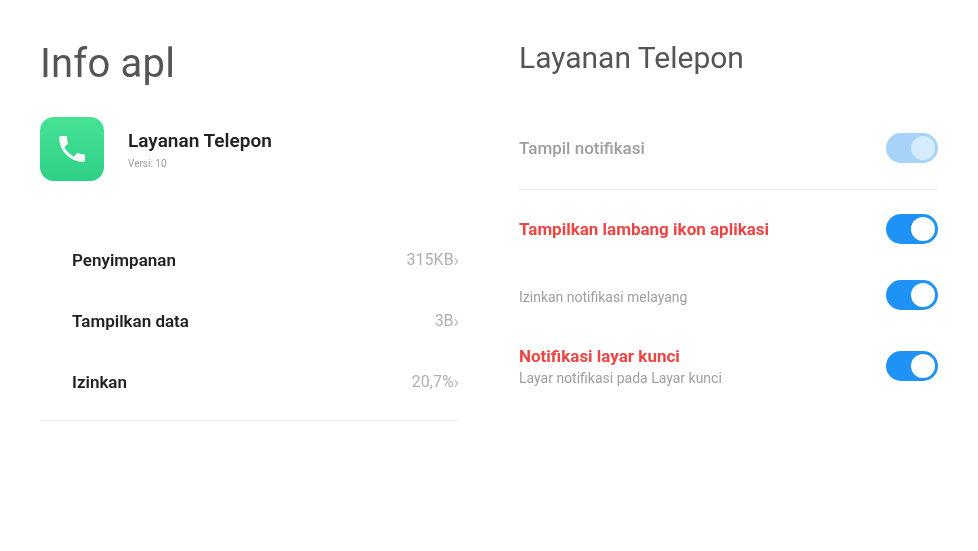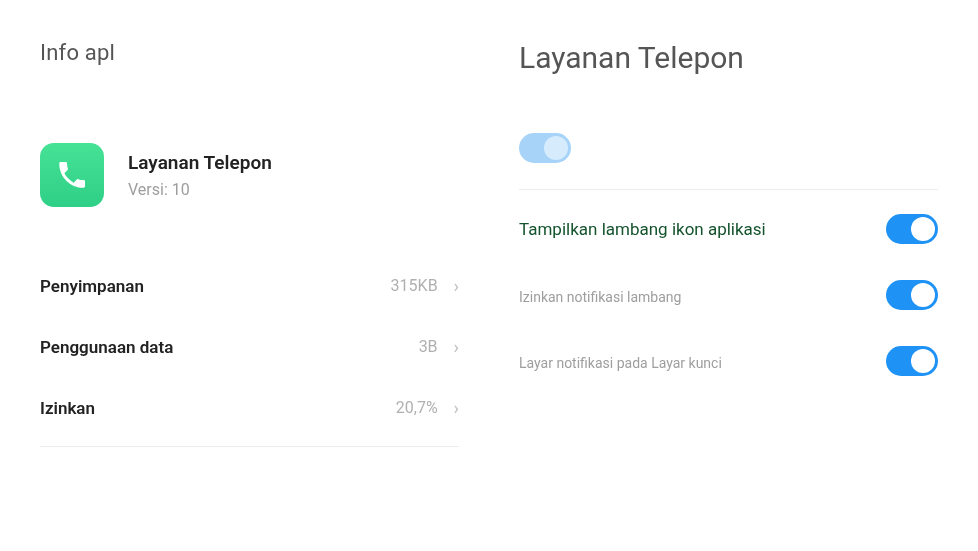"Info apl" .page-title { font-size: 22px -> 40px; margin-bottom: 78px -> 30px }
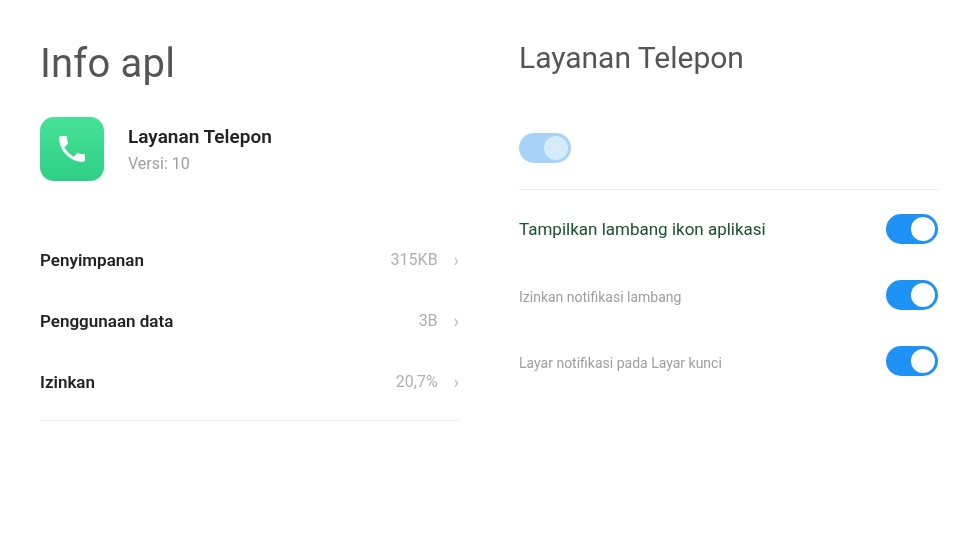"Tampil notifikasi" div.toggle-text { html: none -> <div> <div>Tampil notifikasi</div> </div> }
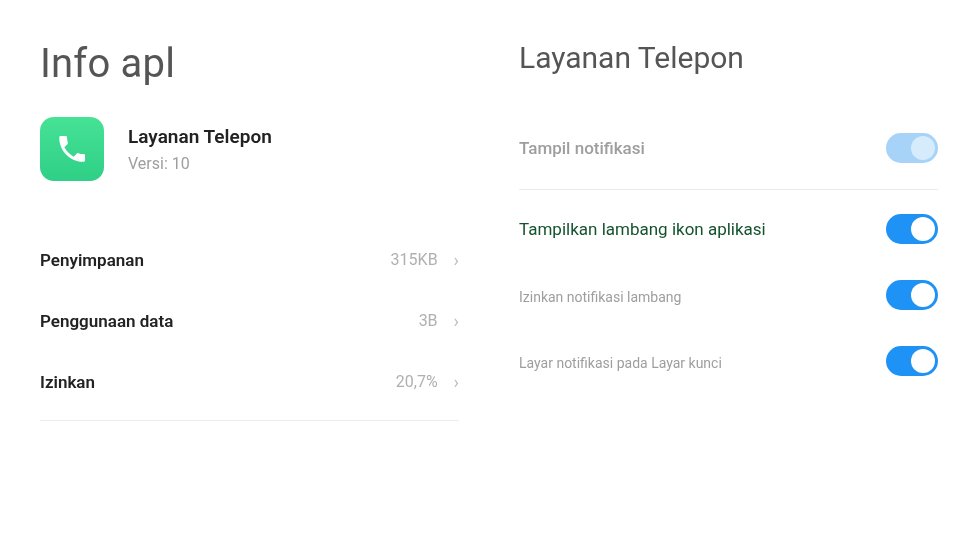"Versi: 10" .app-version { font-size: 16px -> 10px }
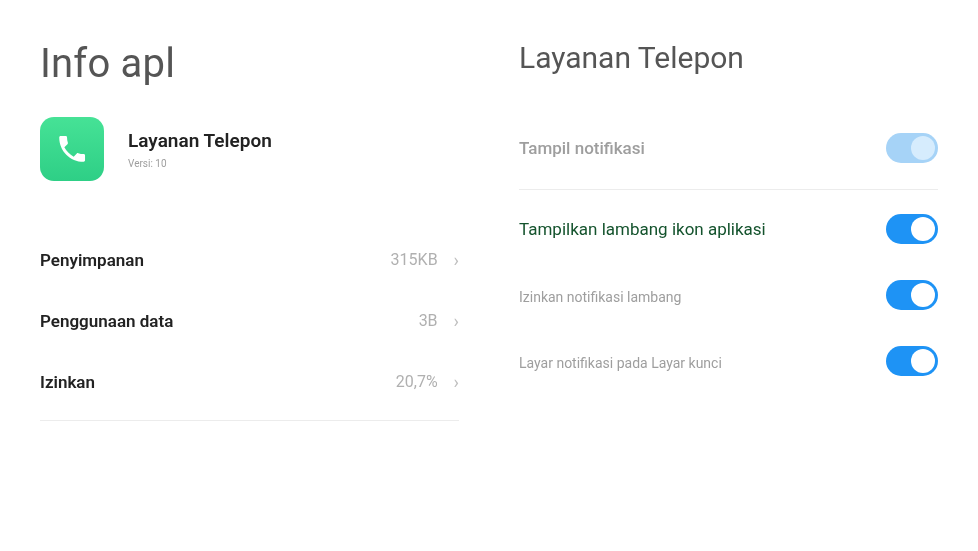"Tampilkan lambang ikon aplikasi" .toggle-label { color: #14532d -> #ef4444; font-weight: 400 -> 700 }
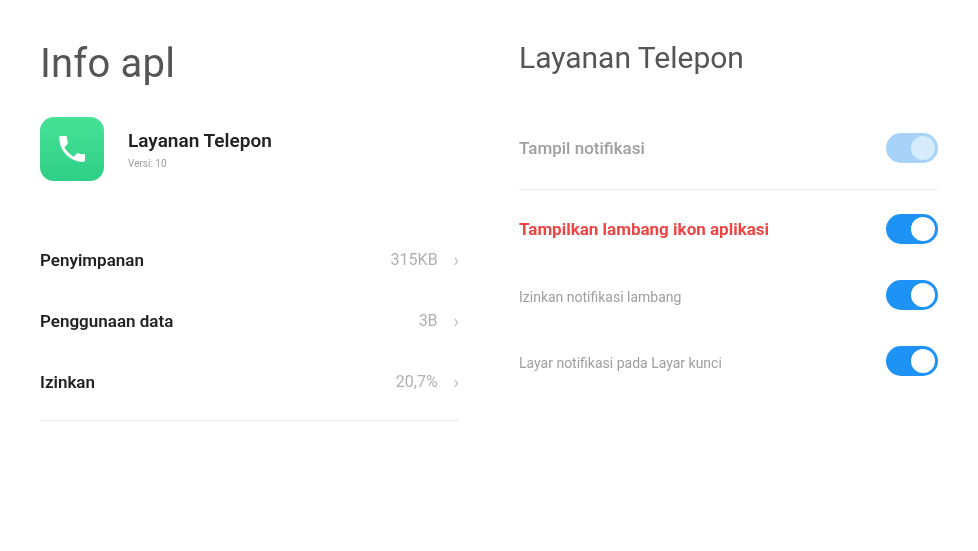"Penyimpanan" .row-label { margin-left: none -> 32px }
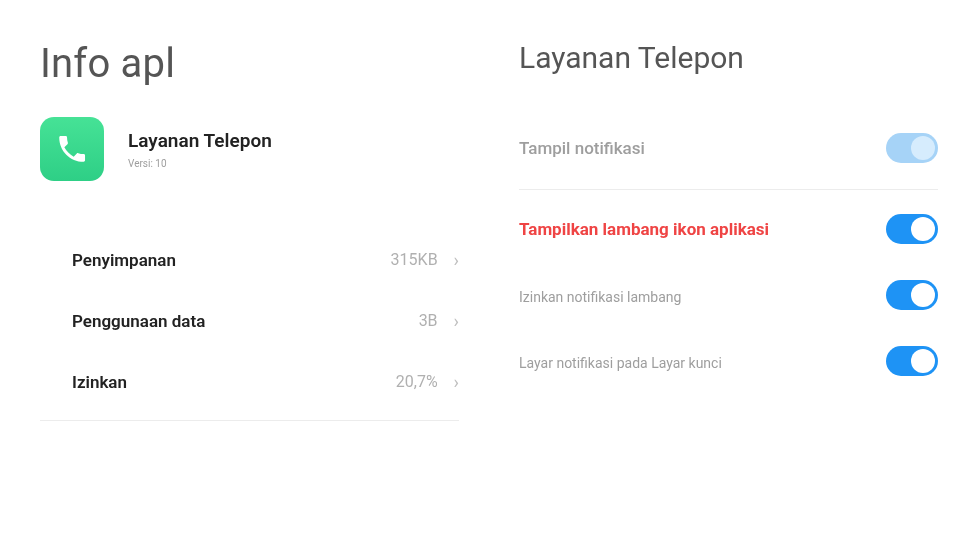"315KB" .row-right { gap: 16px -> 0 }
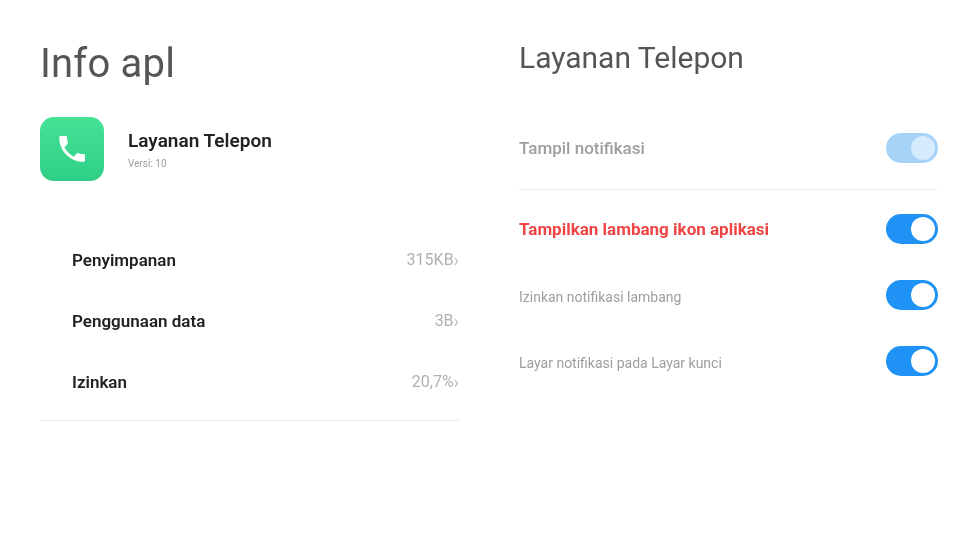"Izinkan notifikasi lambang" div.toggle-sub { text: lambang -> melayang }
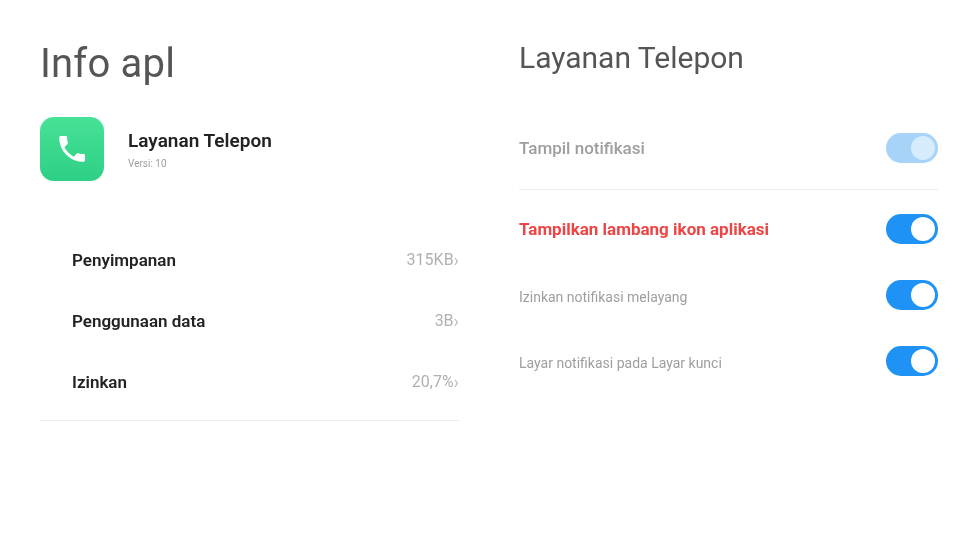"Penggunaan data" div.row-label { text: Penggunaan -> Tampilkan }
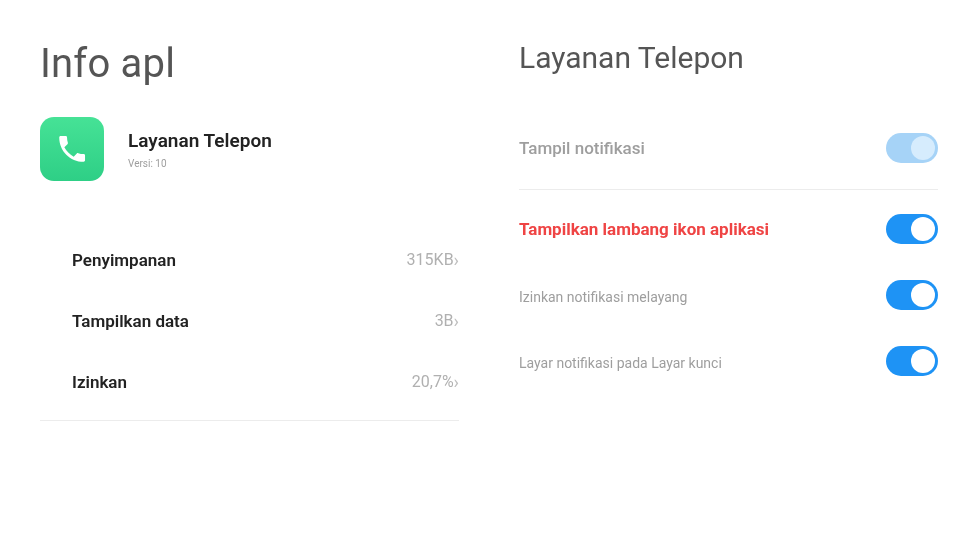"Notifikasi layar kunci" div.toggle-label { html: none -> <div>Notifikasi layar kunci</div> }
